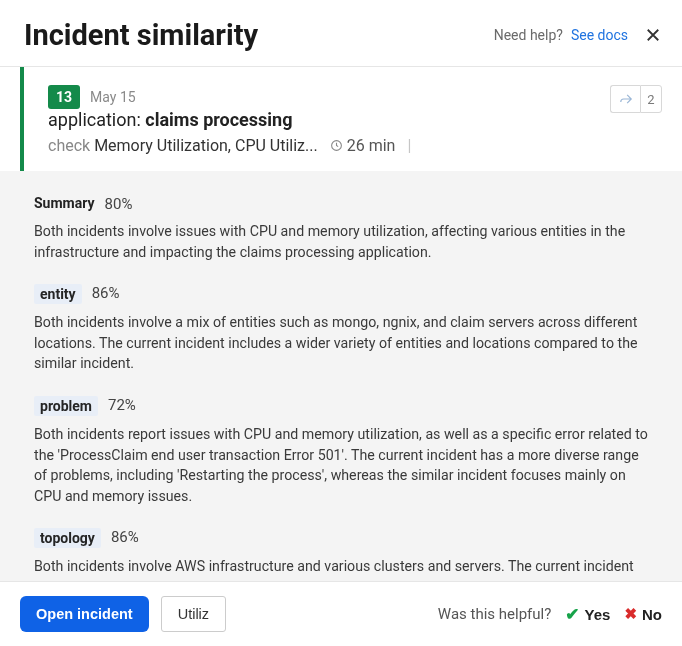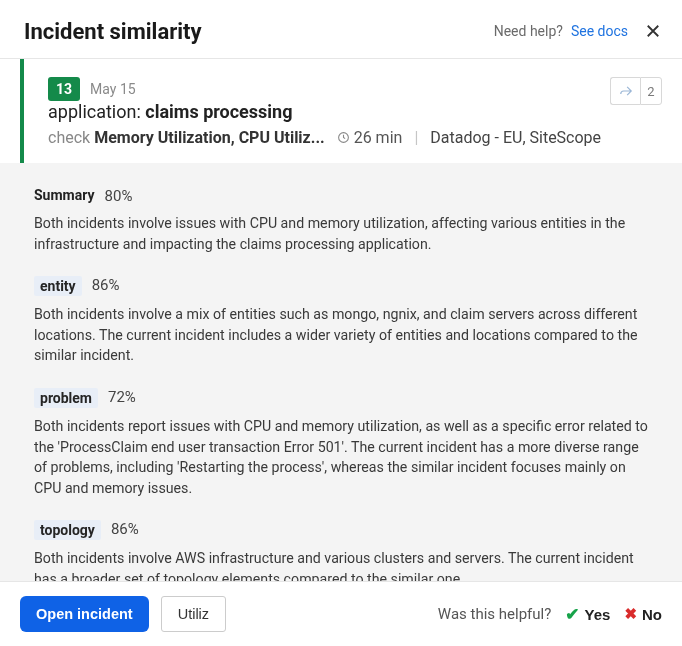"Incident similarity" .title { font-size: 22px -> 29px }
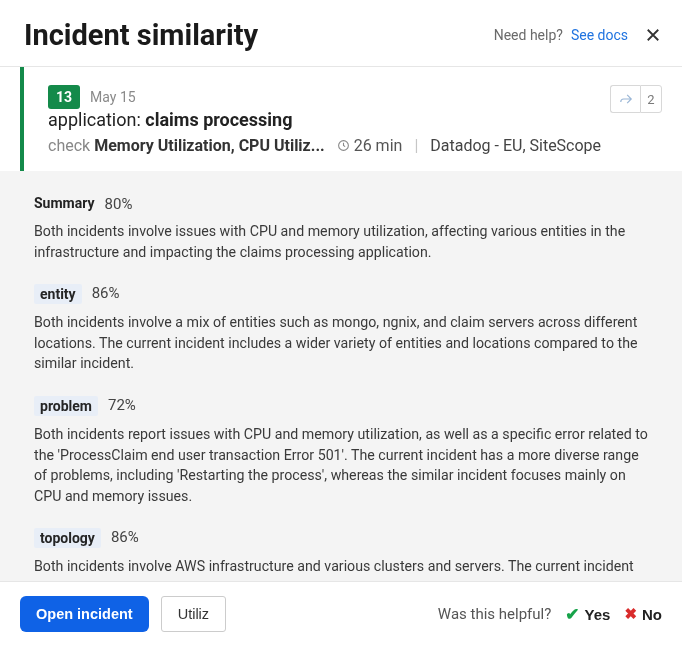"Memory Utilization, CPU Utiliz..." .card-sub .metrics { font-weight: bold -> none }
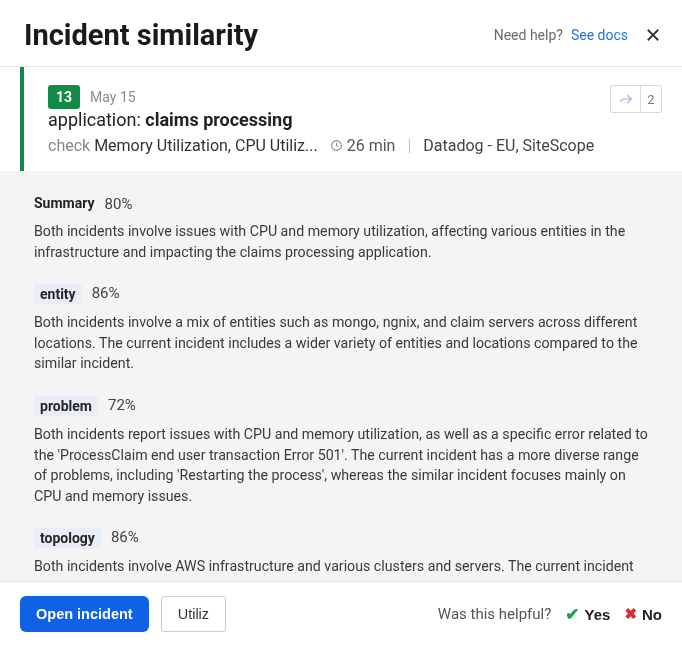"Datadog - EU, SiteScope" span.sources { html: <span>Datadog - EU, SiteScope</span> -> none }
